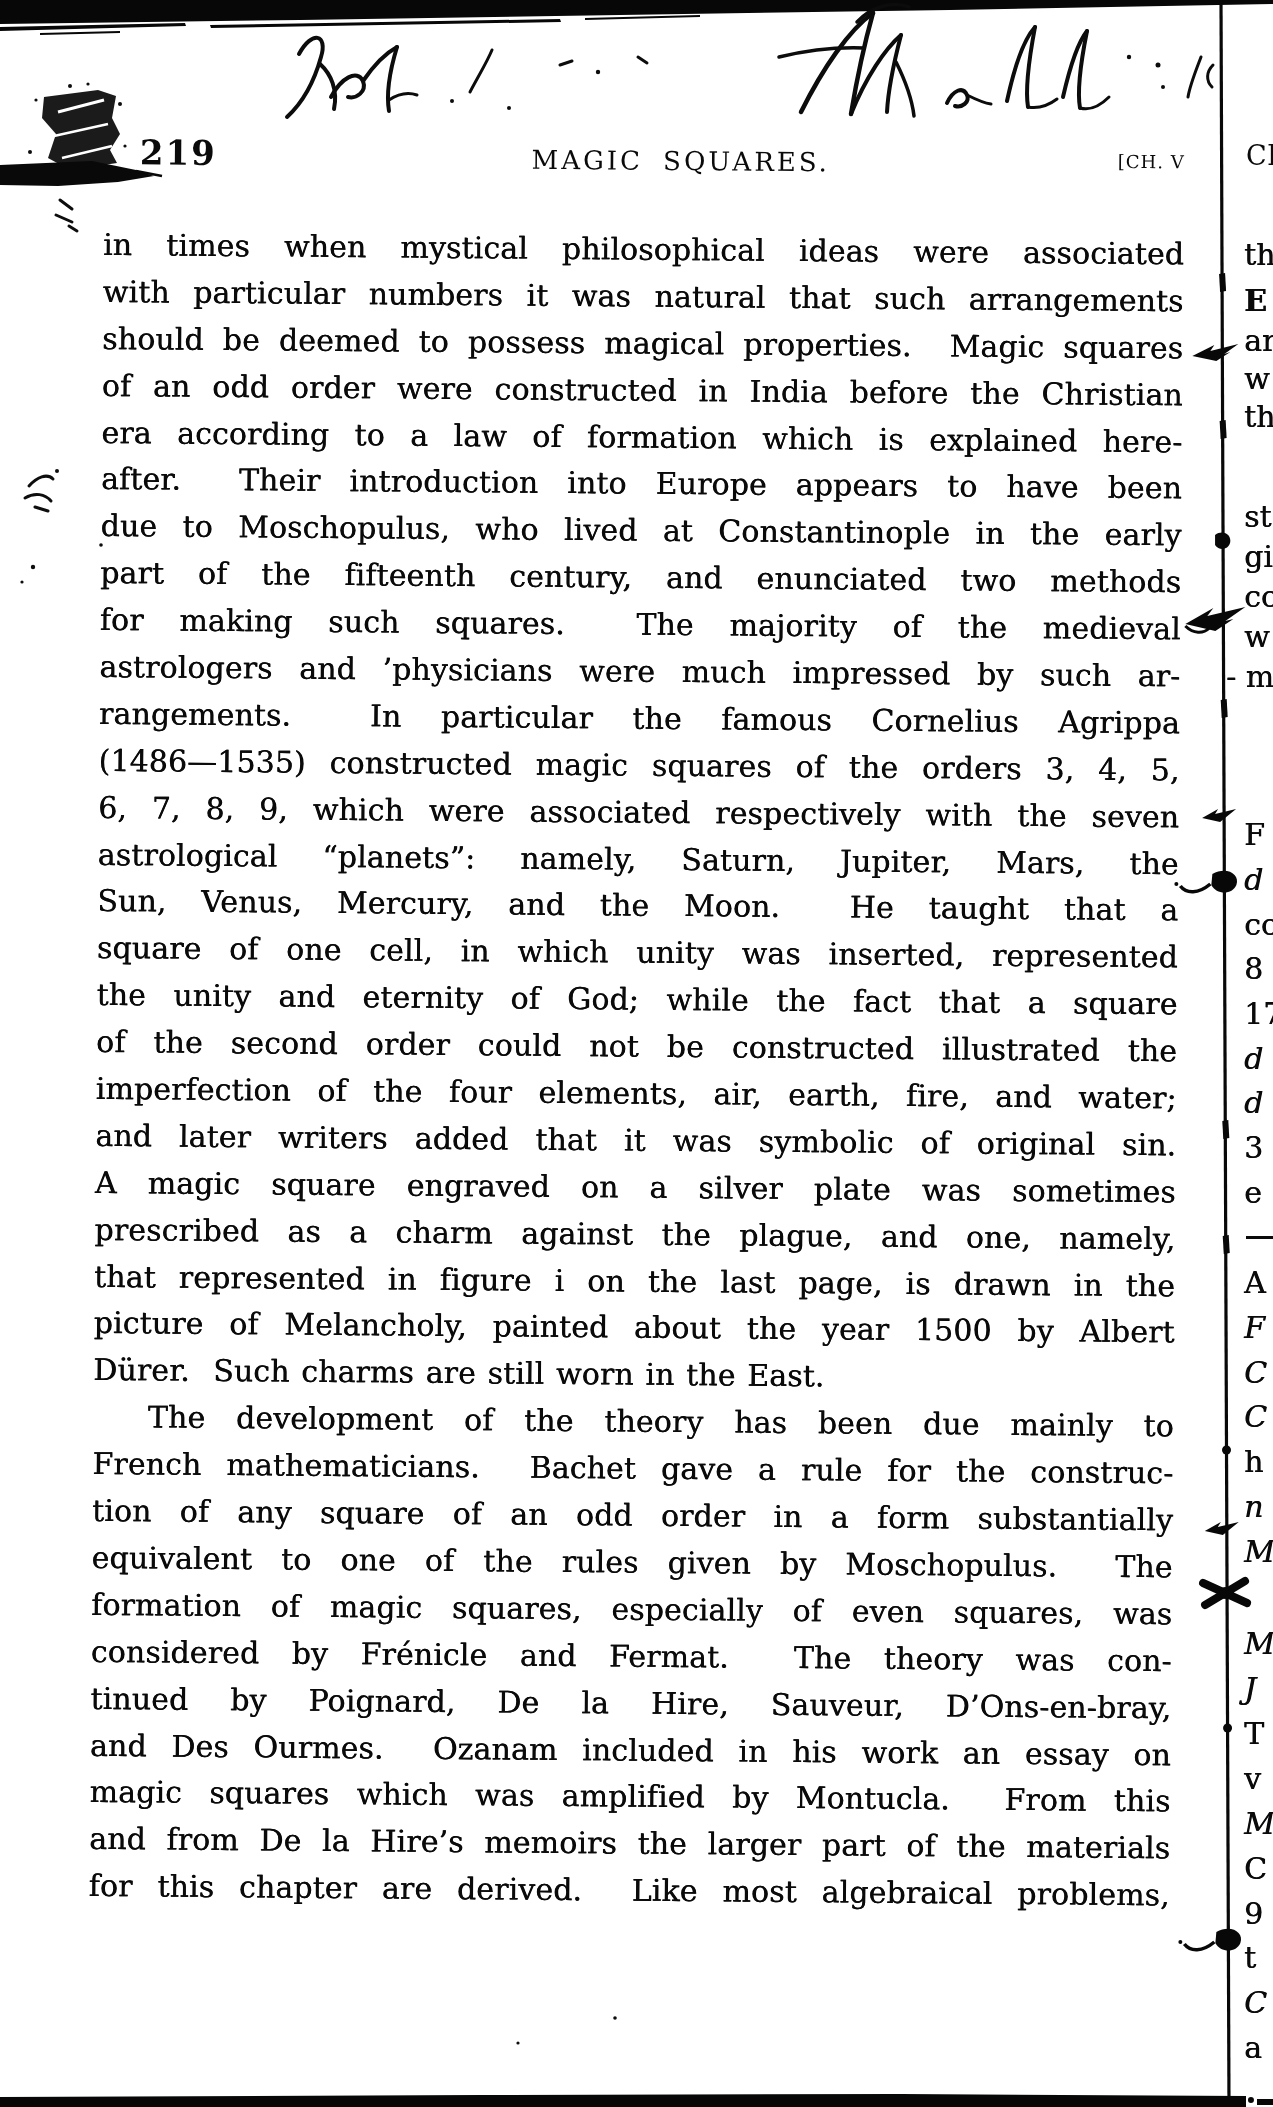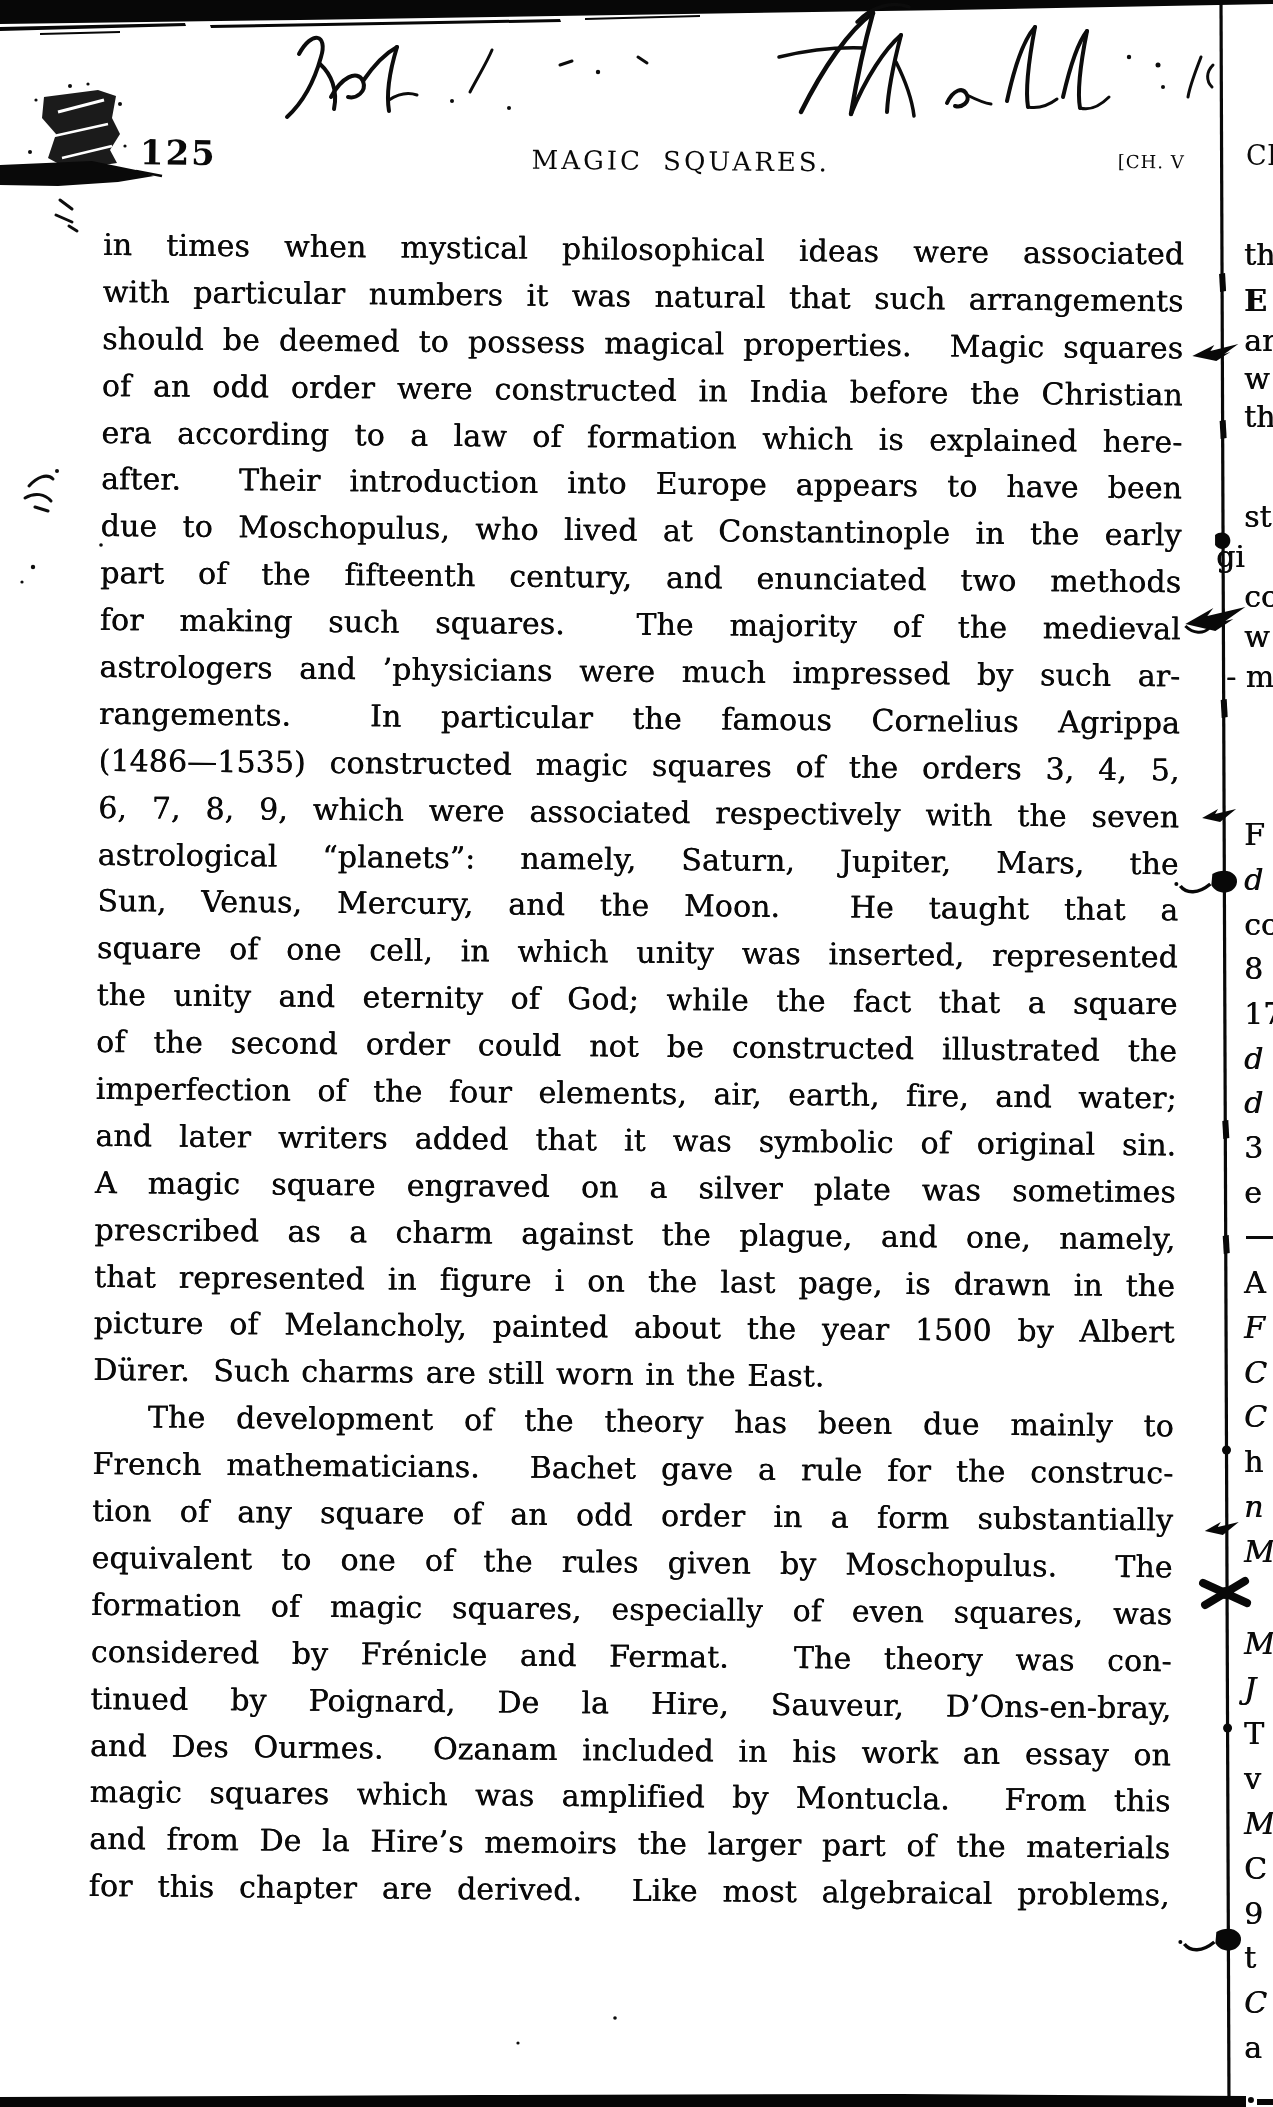"125" div.pgnum { text: 125 -> 219 }
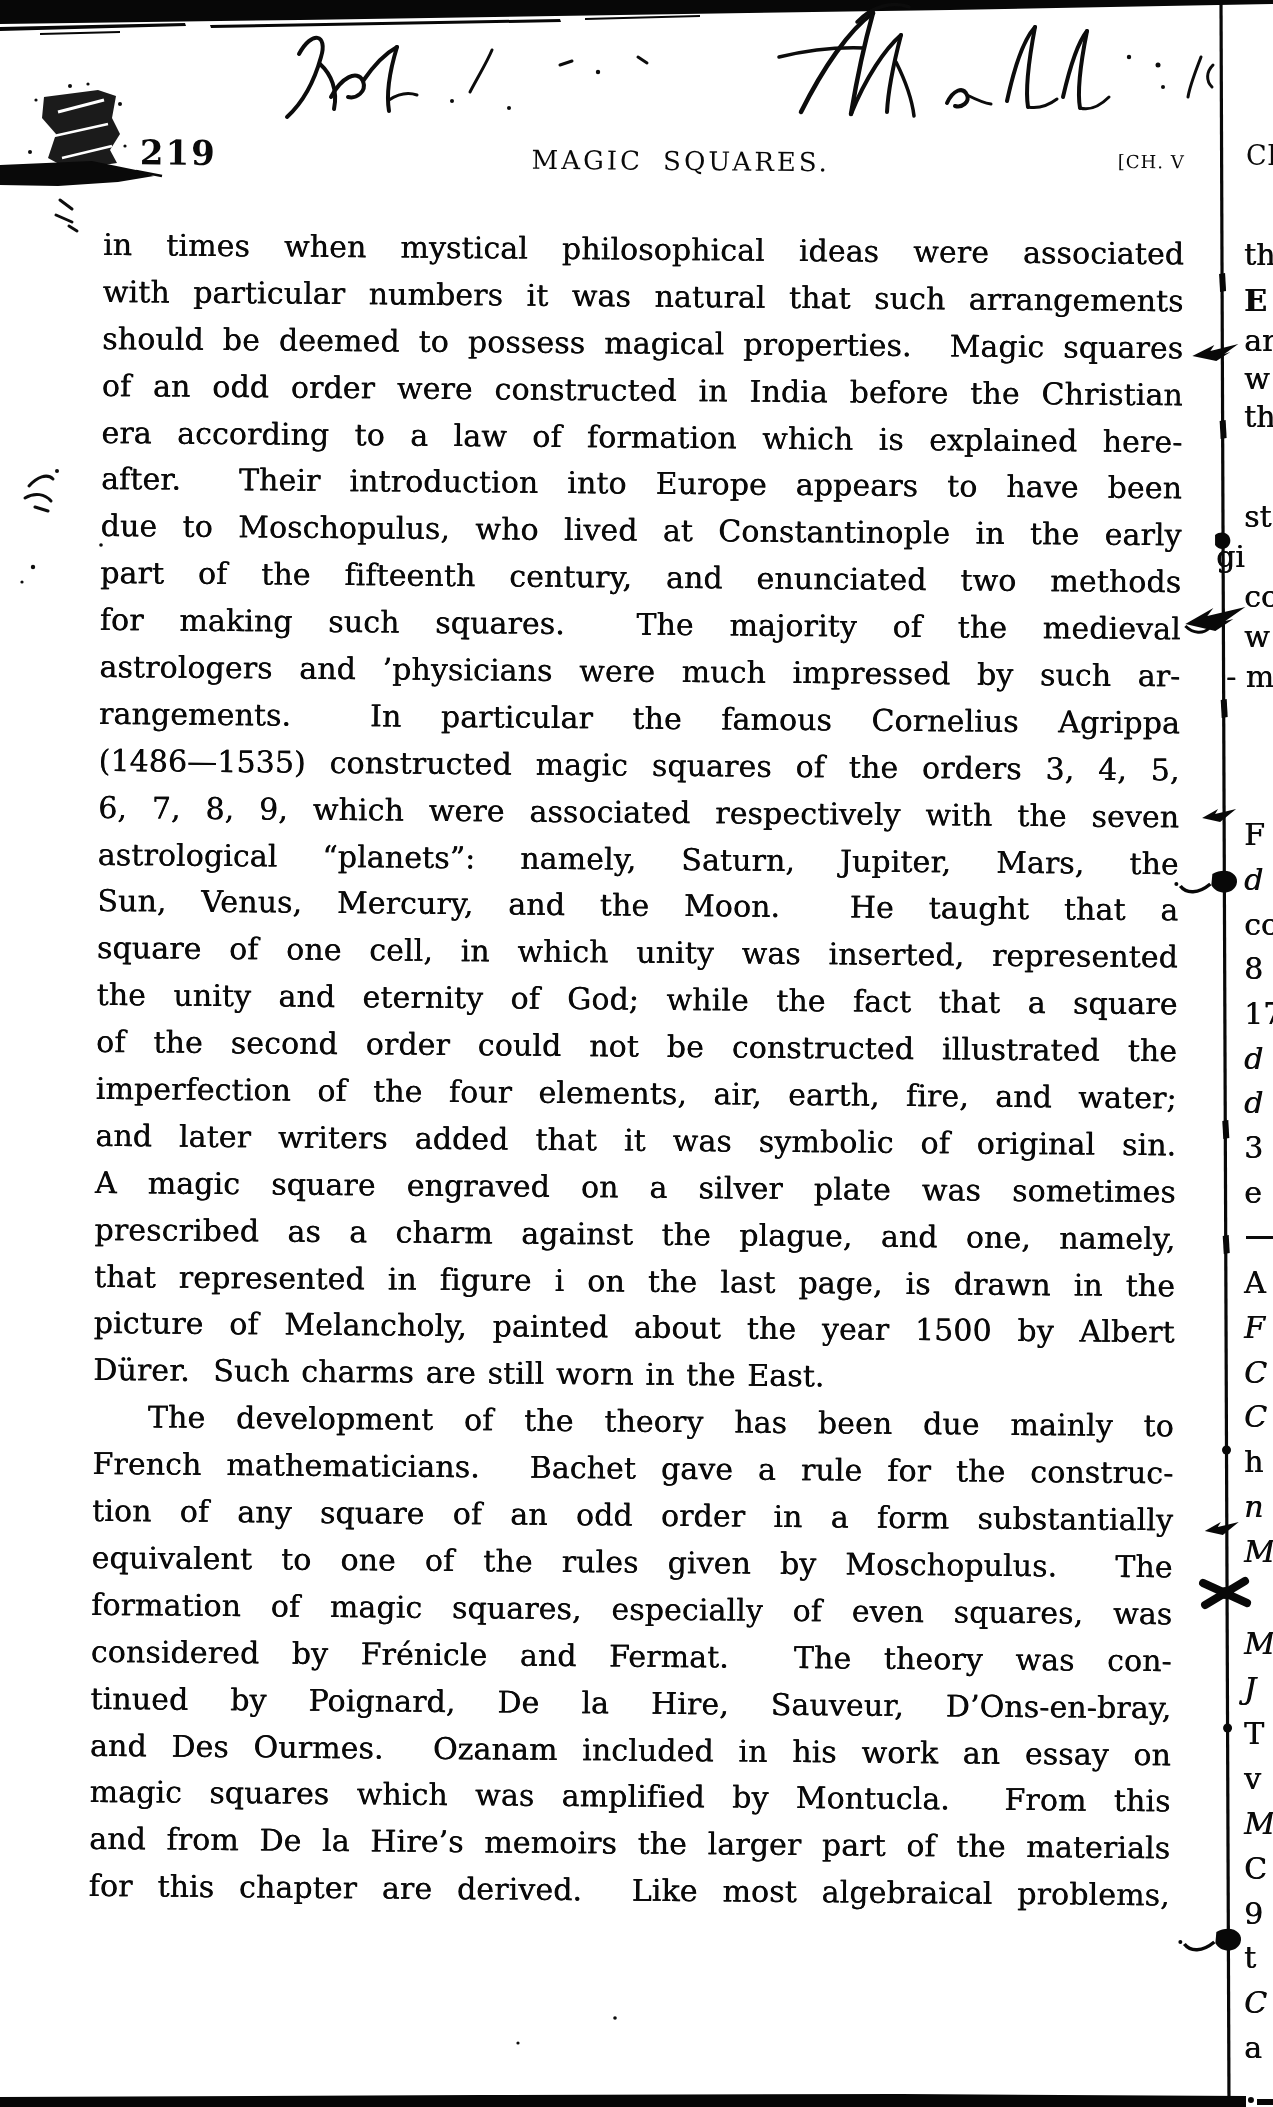"gi" span.frag { left: 1216px -> 1244px }
